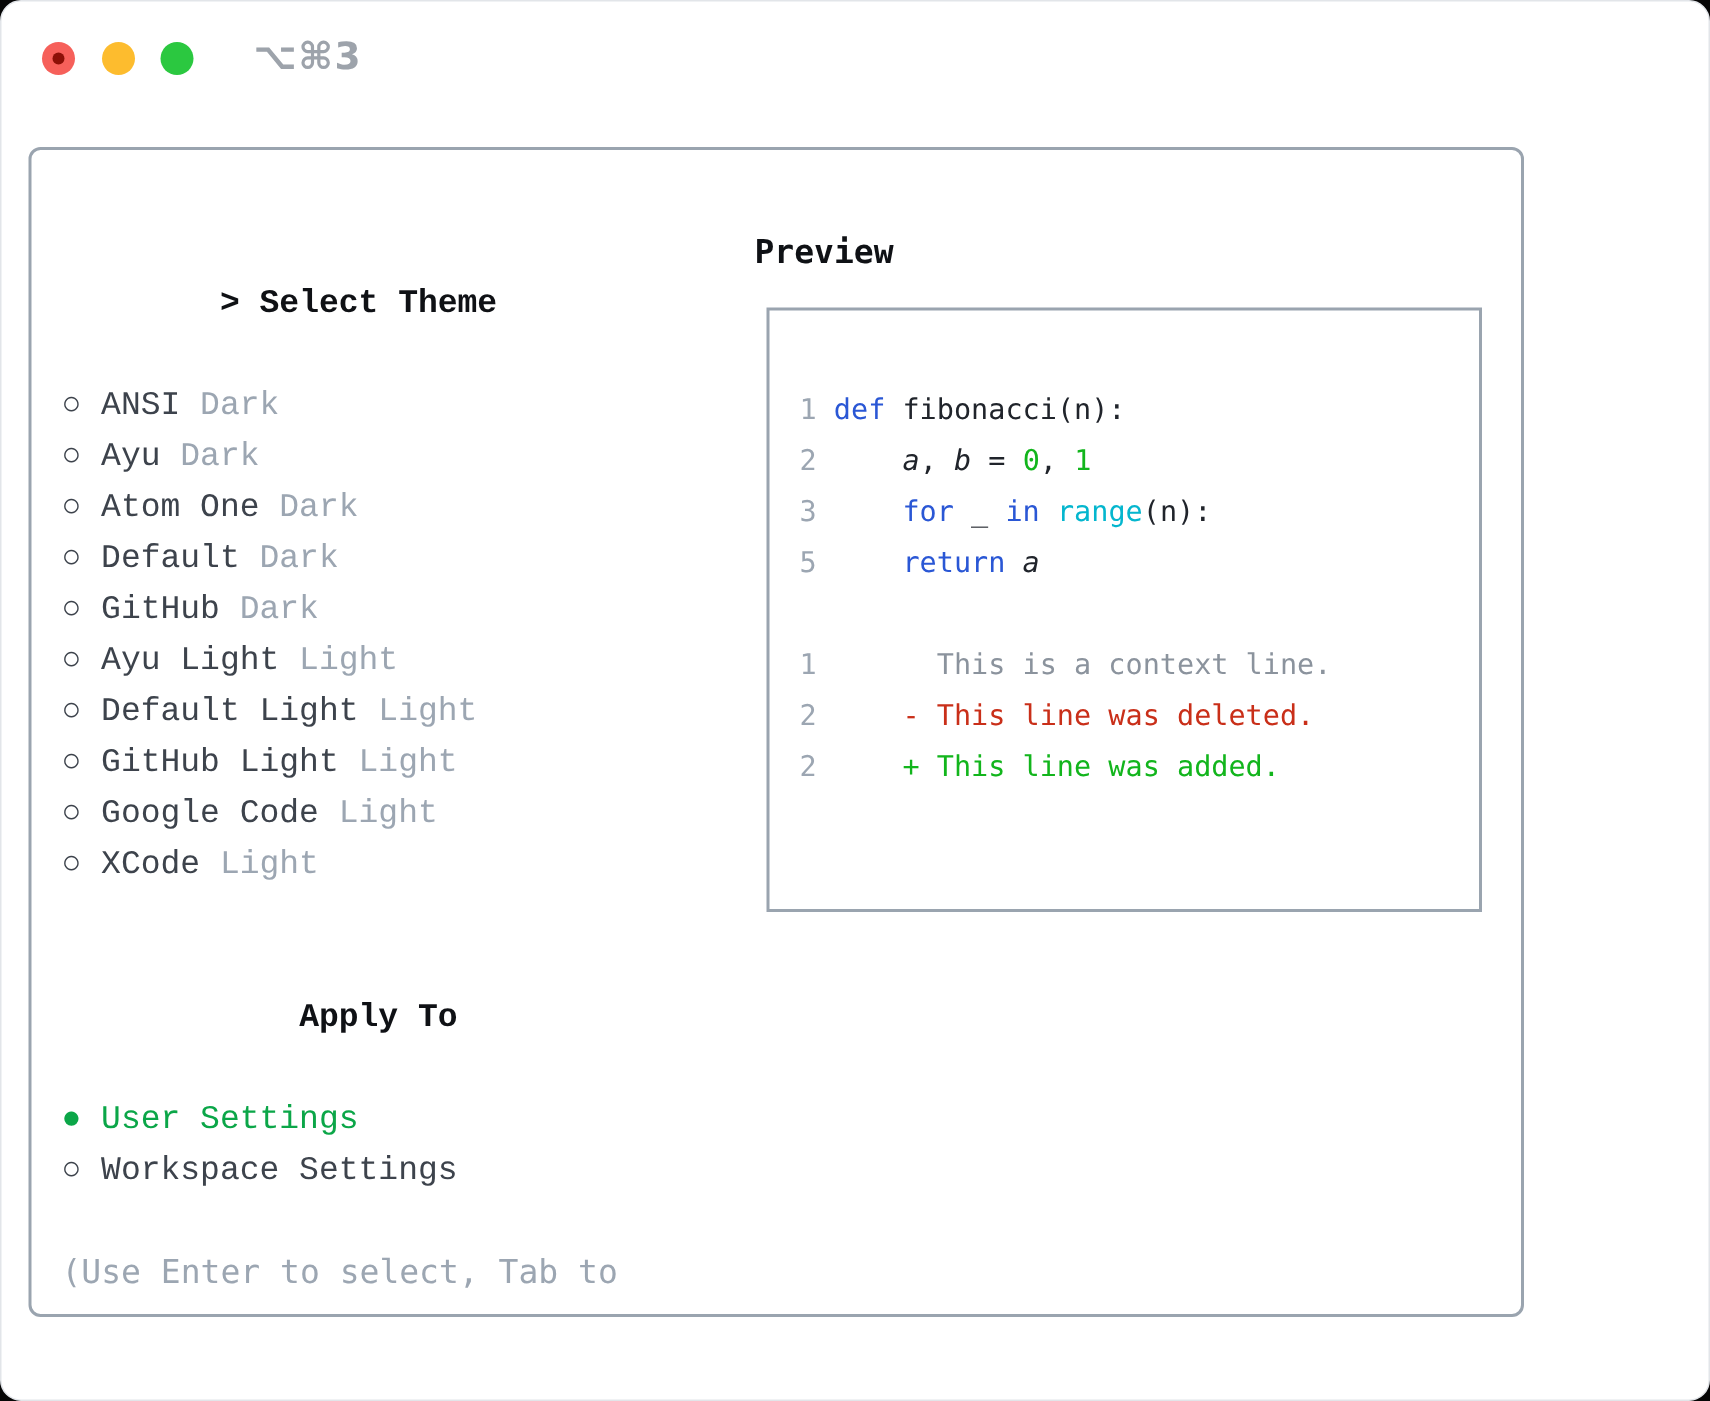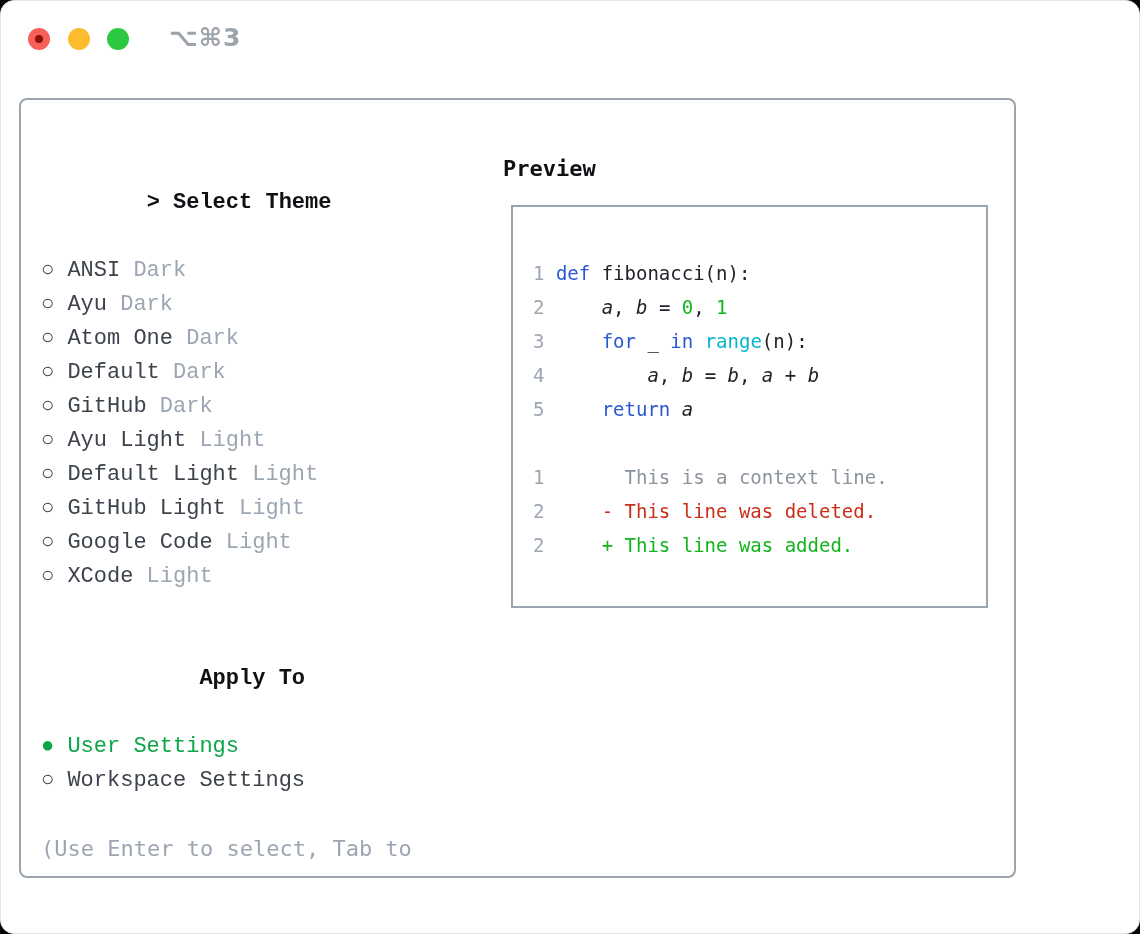"4 a, b = b," div.pline { html: <div><span>4</span><span><span> </span><span>a</span><span>, </span><span>b</span><span> = </span><span>b</span><span>, </span><span>a</span><span> + </span><span>b</span></span></div> -> none }
